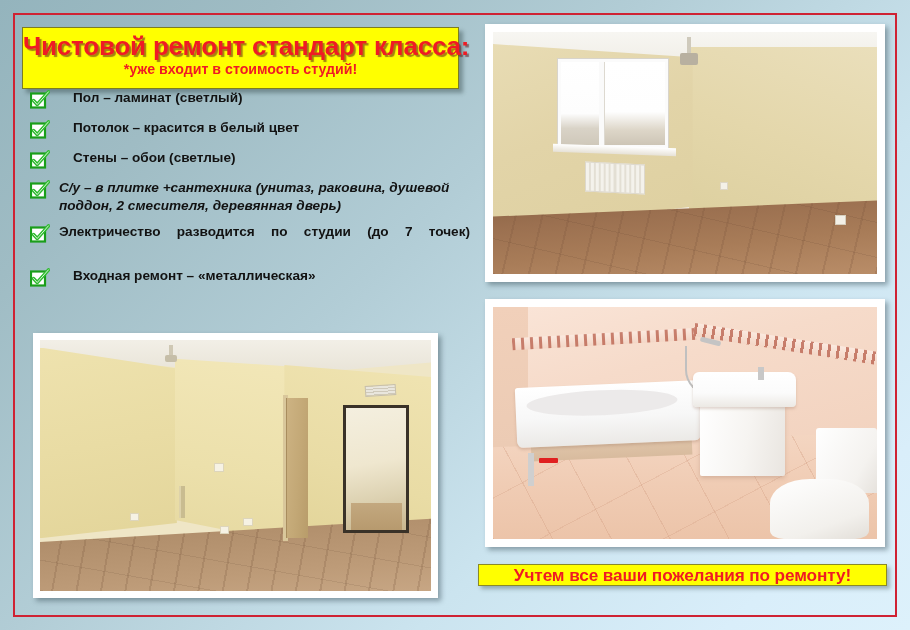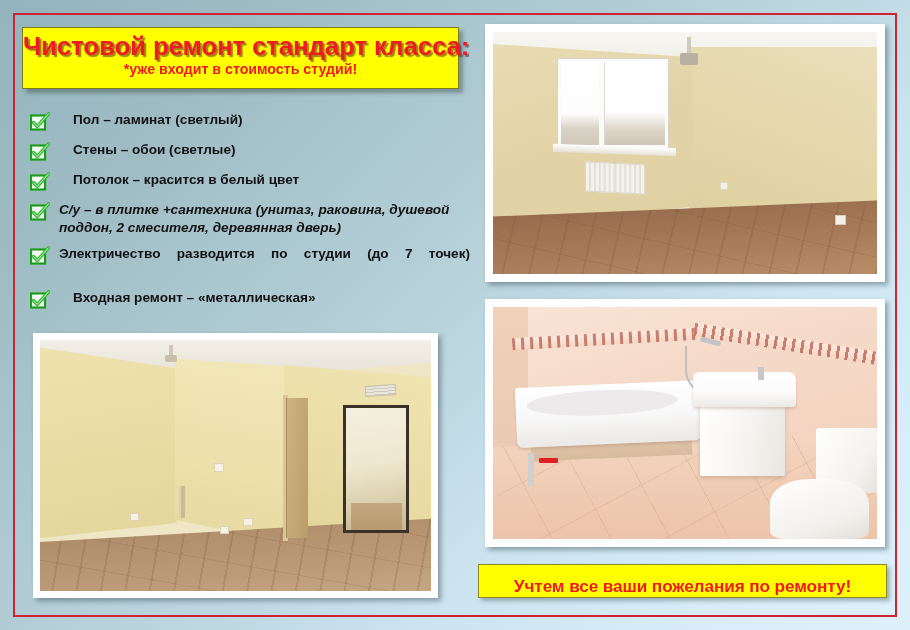"Пол – ламинат (светлый)" #checklist { top: 111px -> 89px }
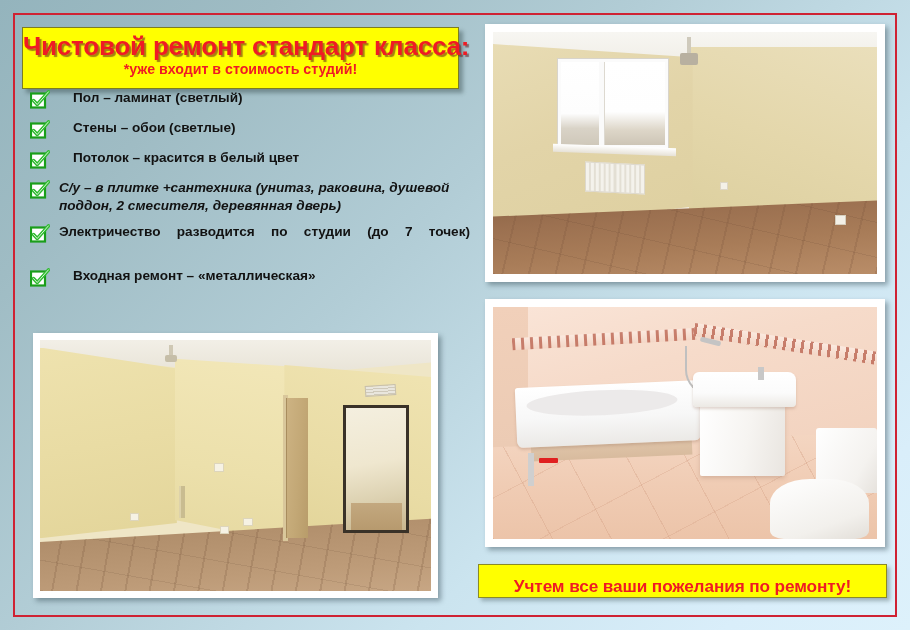"Стены – обои (светлые)" div.check-row { order: before "Потолок – красится в белый" -> after "Потолок – красится в белый" }
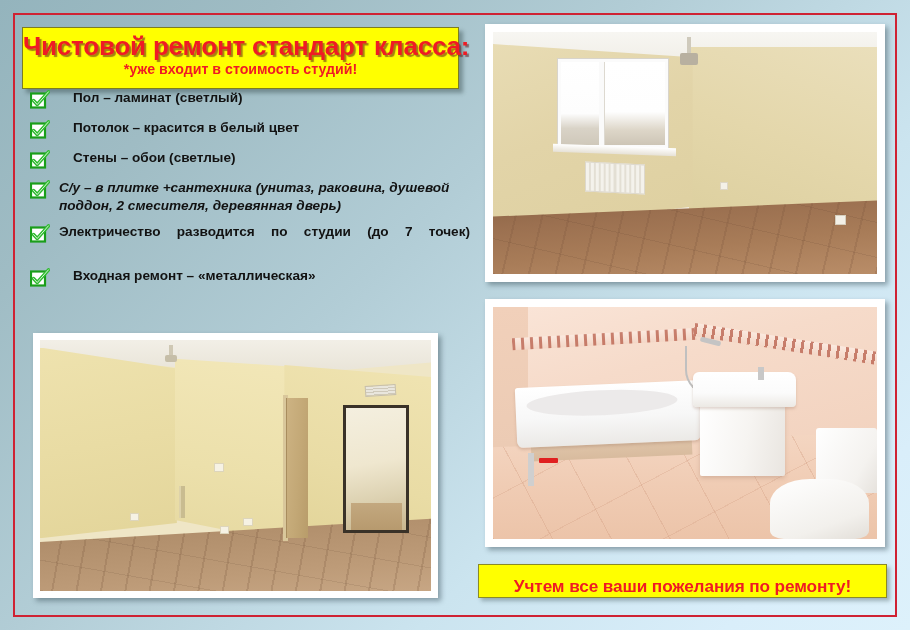"Учтем все ваши пожелания по" #bottom-banner { align-items: flex-end -> center; height: 34px -> 22px }
